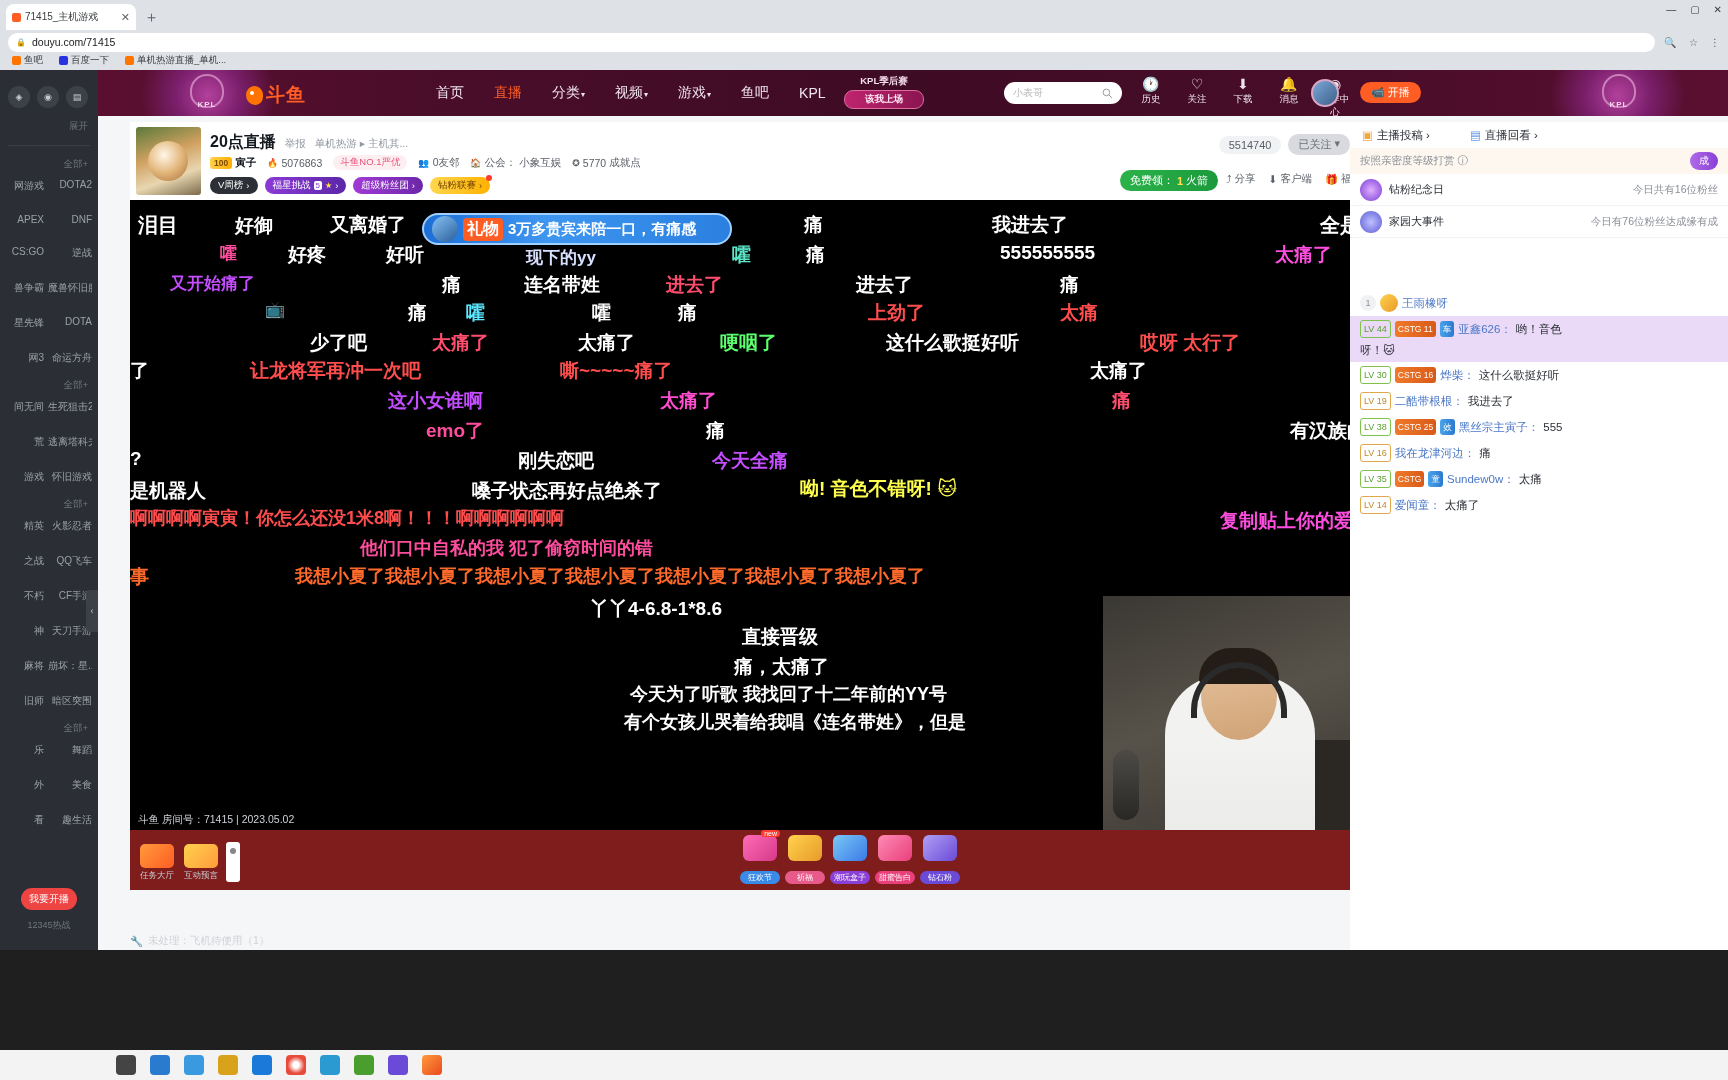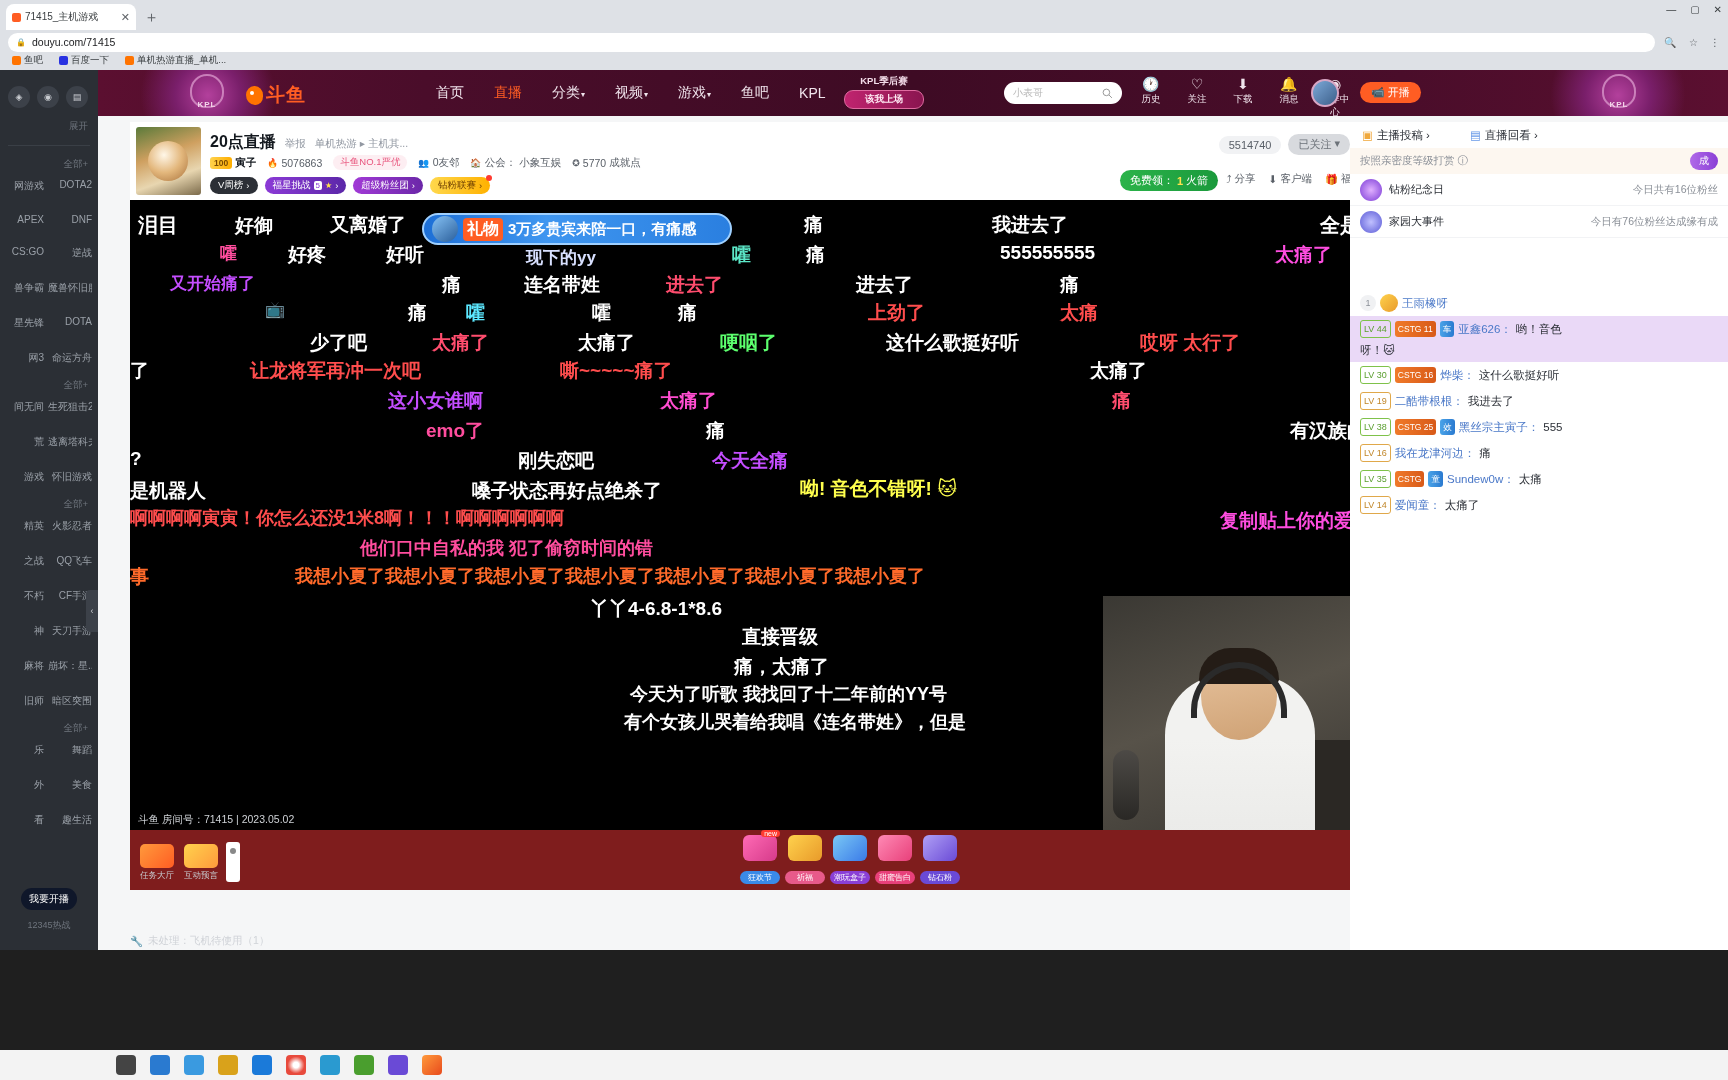"我要开播" .sb-livebtn { background: #0f172a -> #ef4444 }
